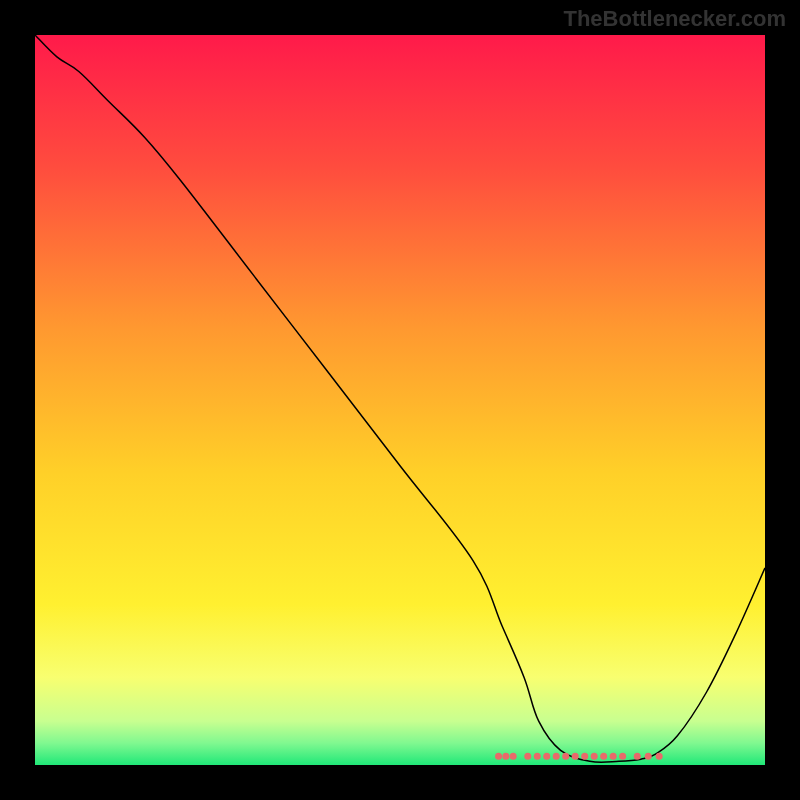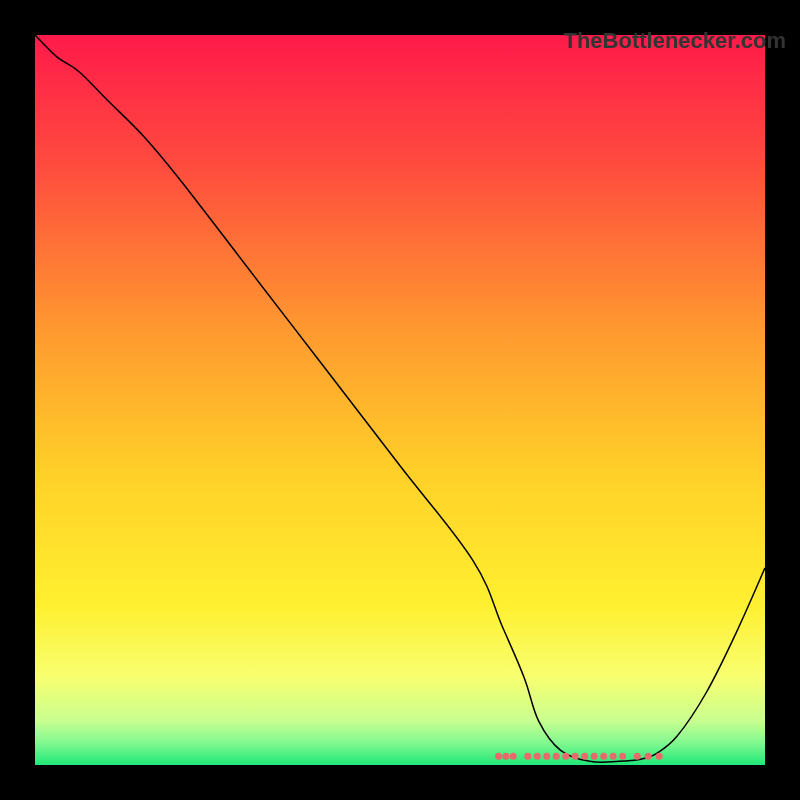"TheBottlenecker.com" .watermark { margin-top: 22px -> none }
